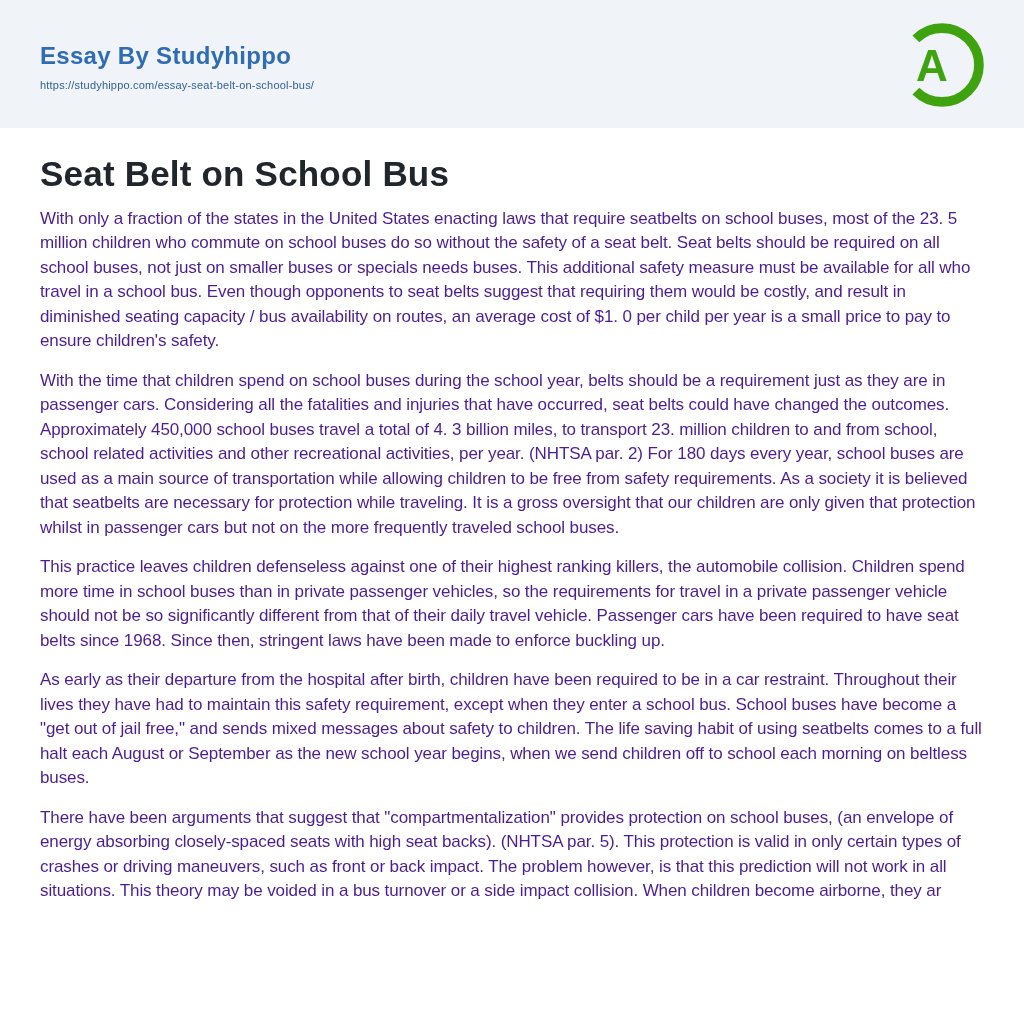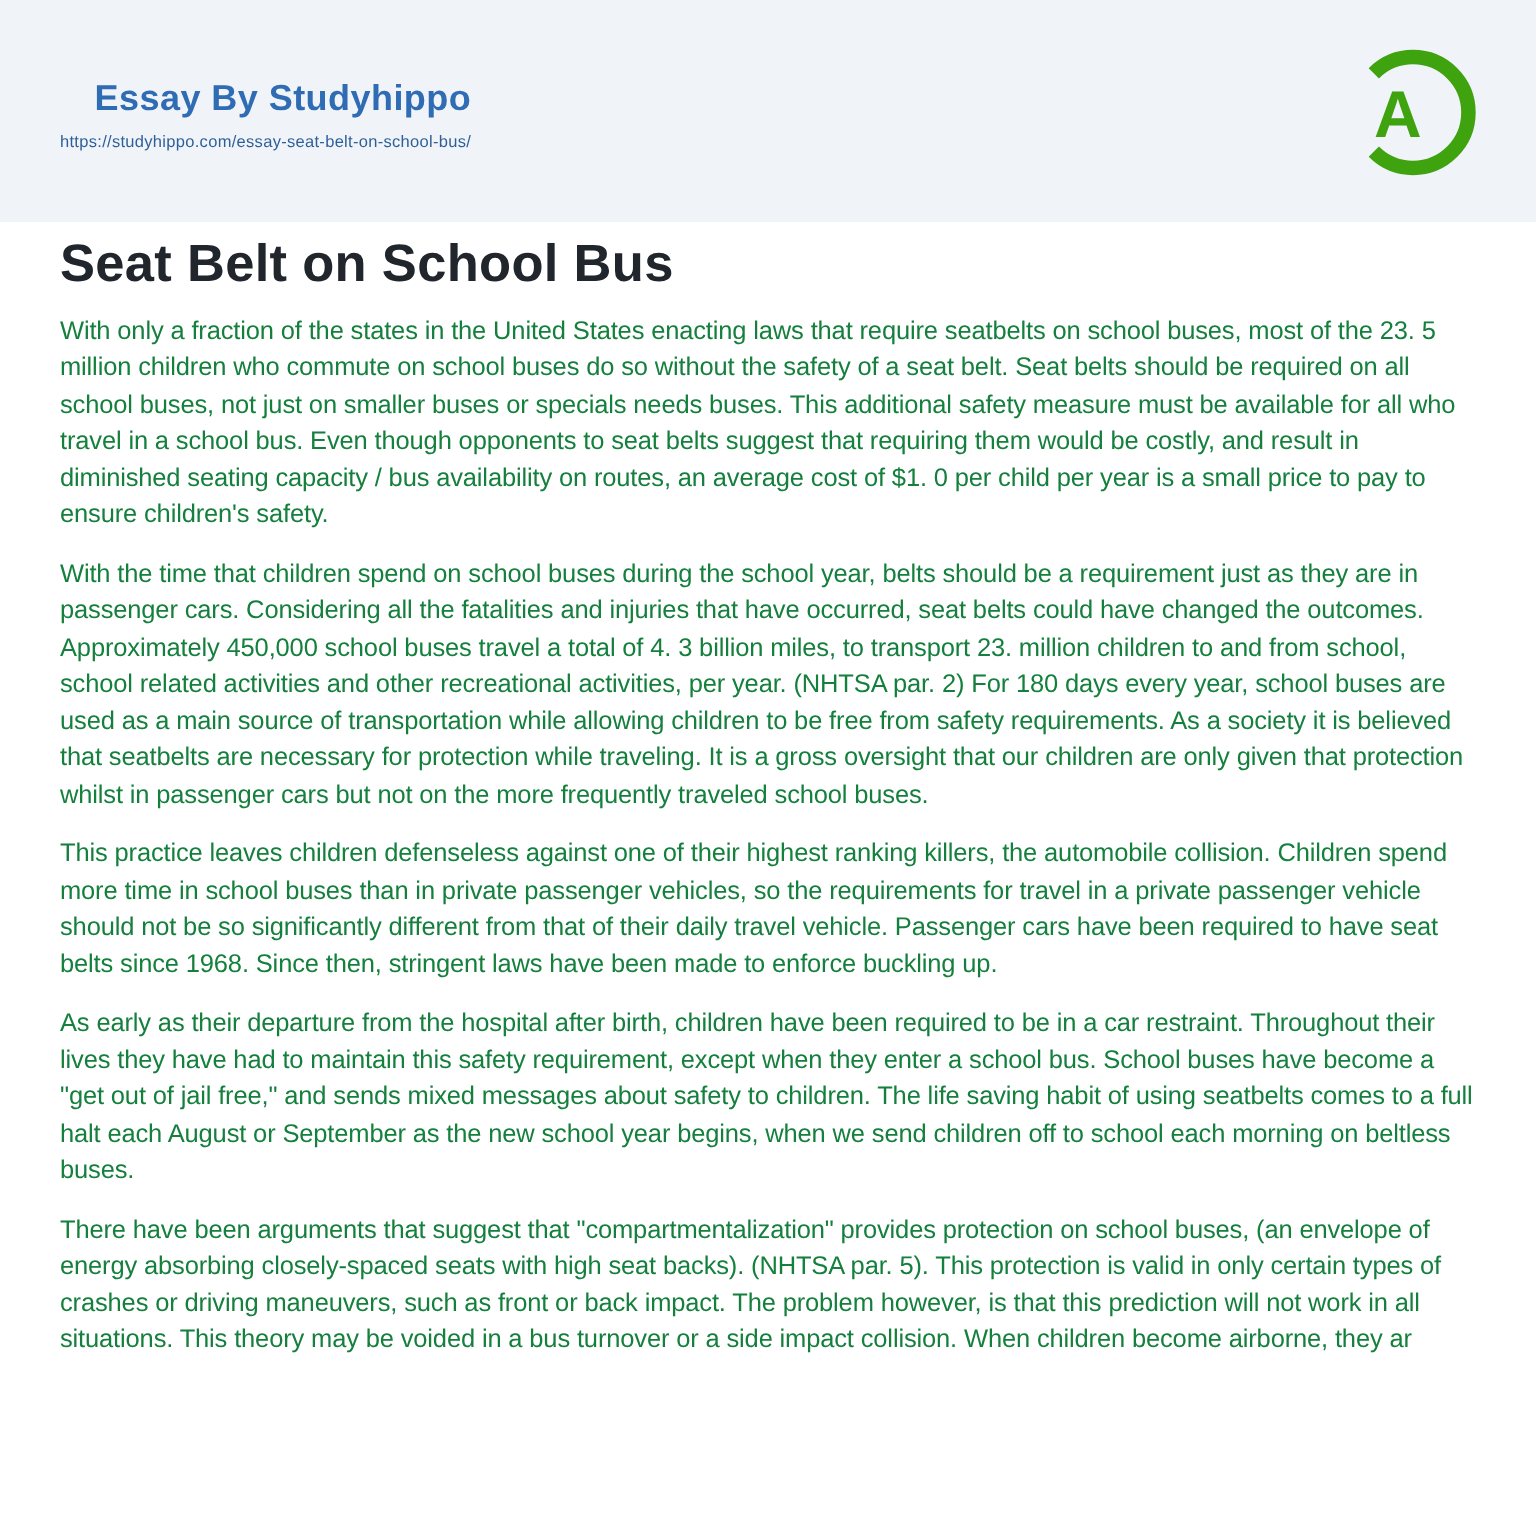"Essay By Studyhippo" .header { height: 148px -> 128px; text-align: right -> none }
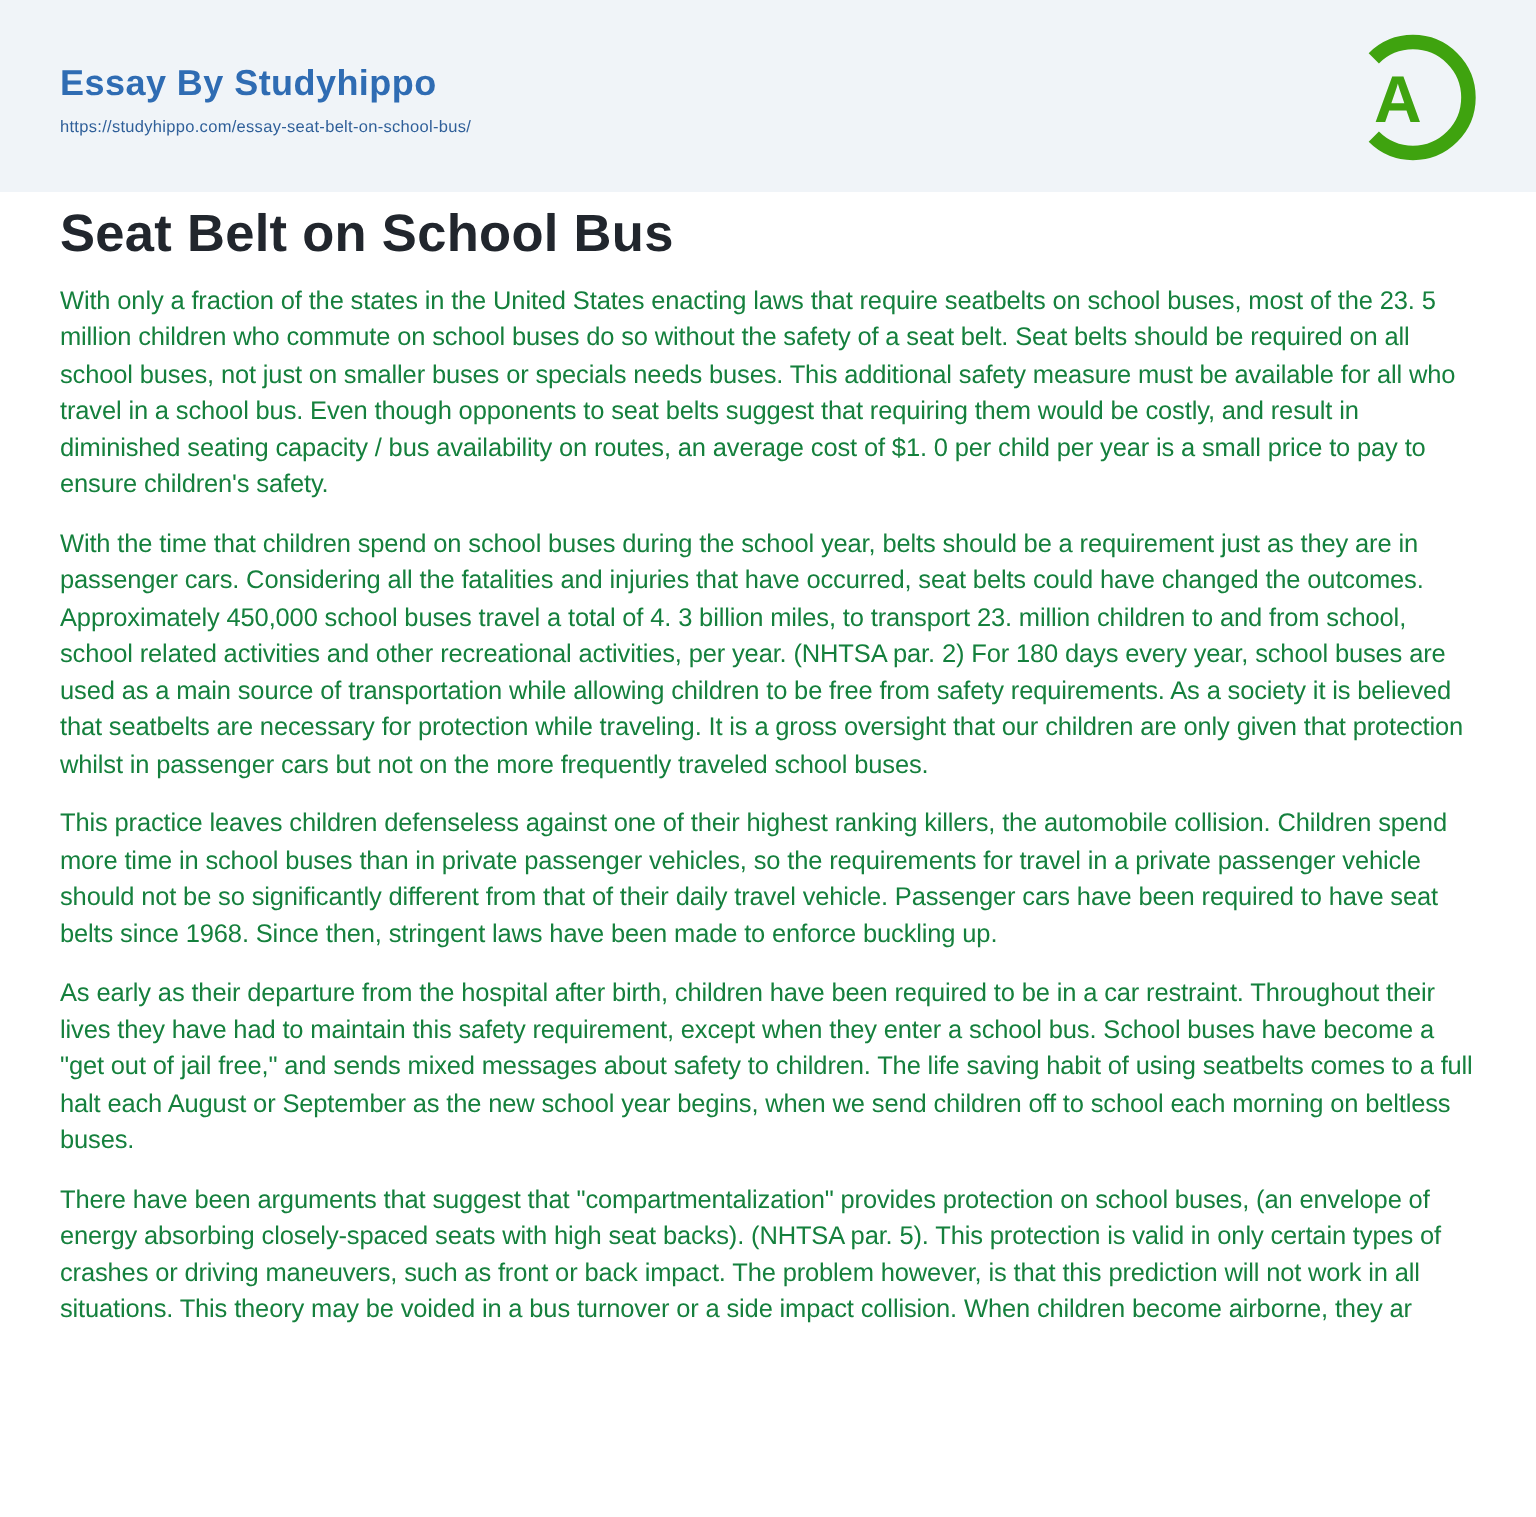"Seat Belt on School Bus" main { padding: 10px 40px 0 40px -> 28px 40px 0 40px }
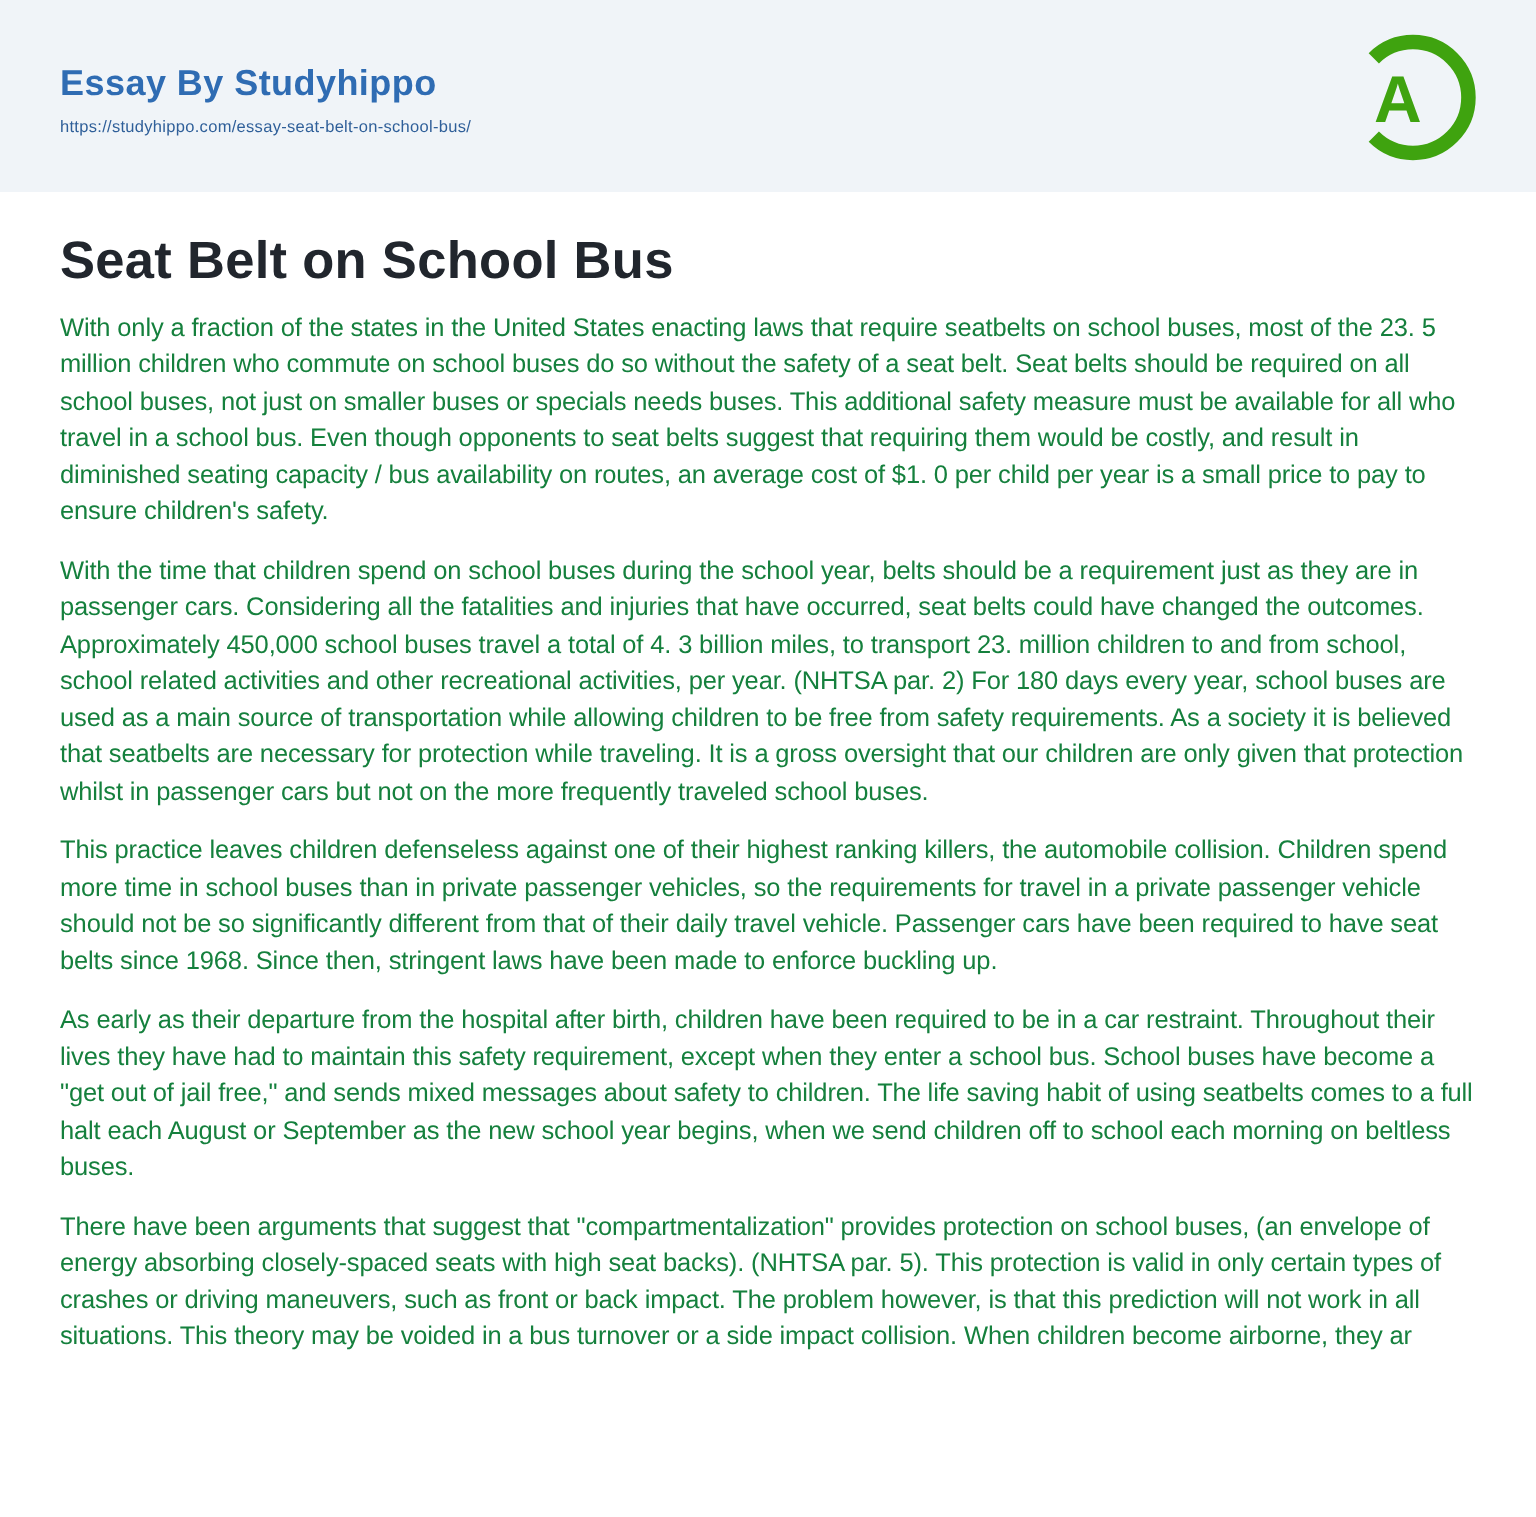"With only a fraction of" .essay-paragraph { color: #15803d -> #4c1d95 }
